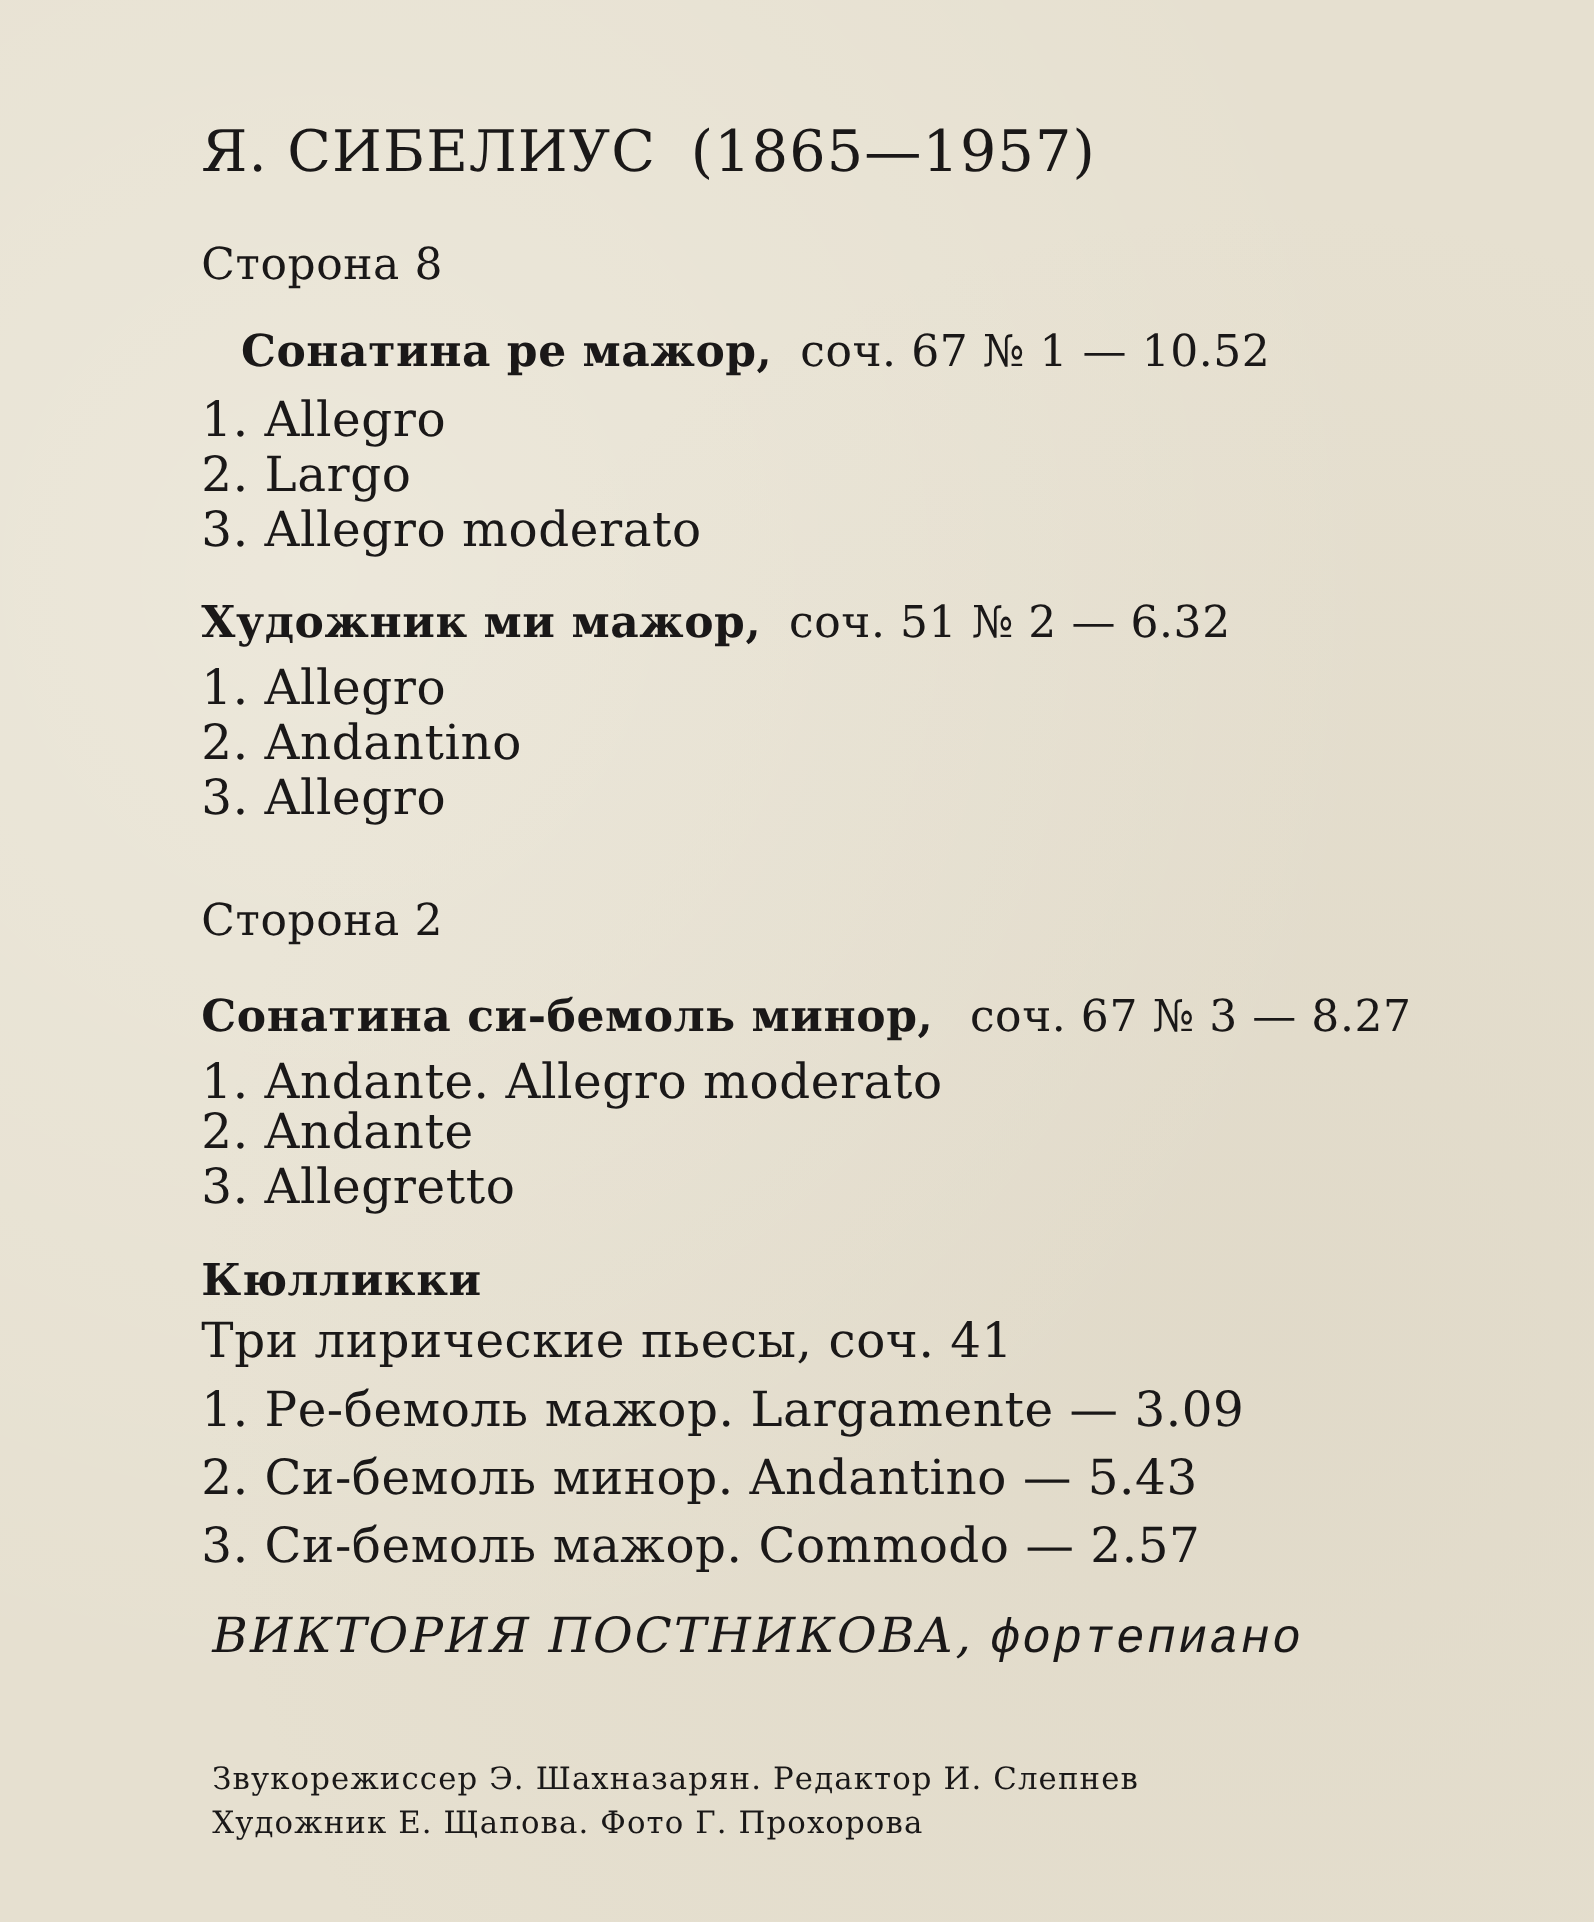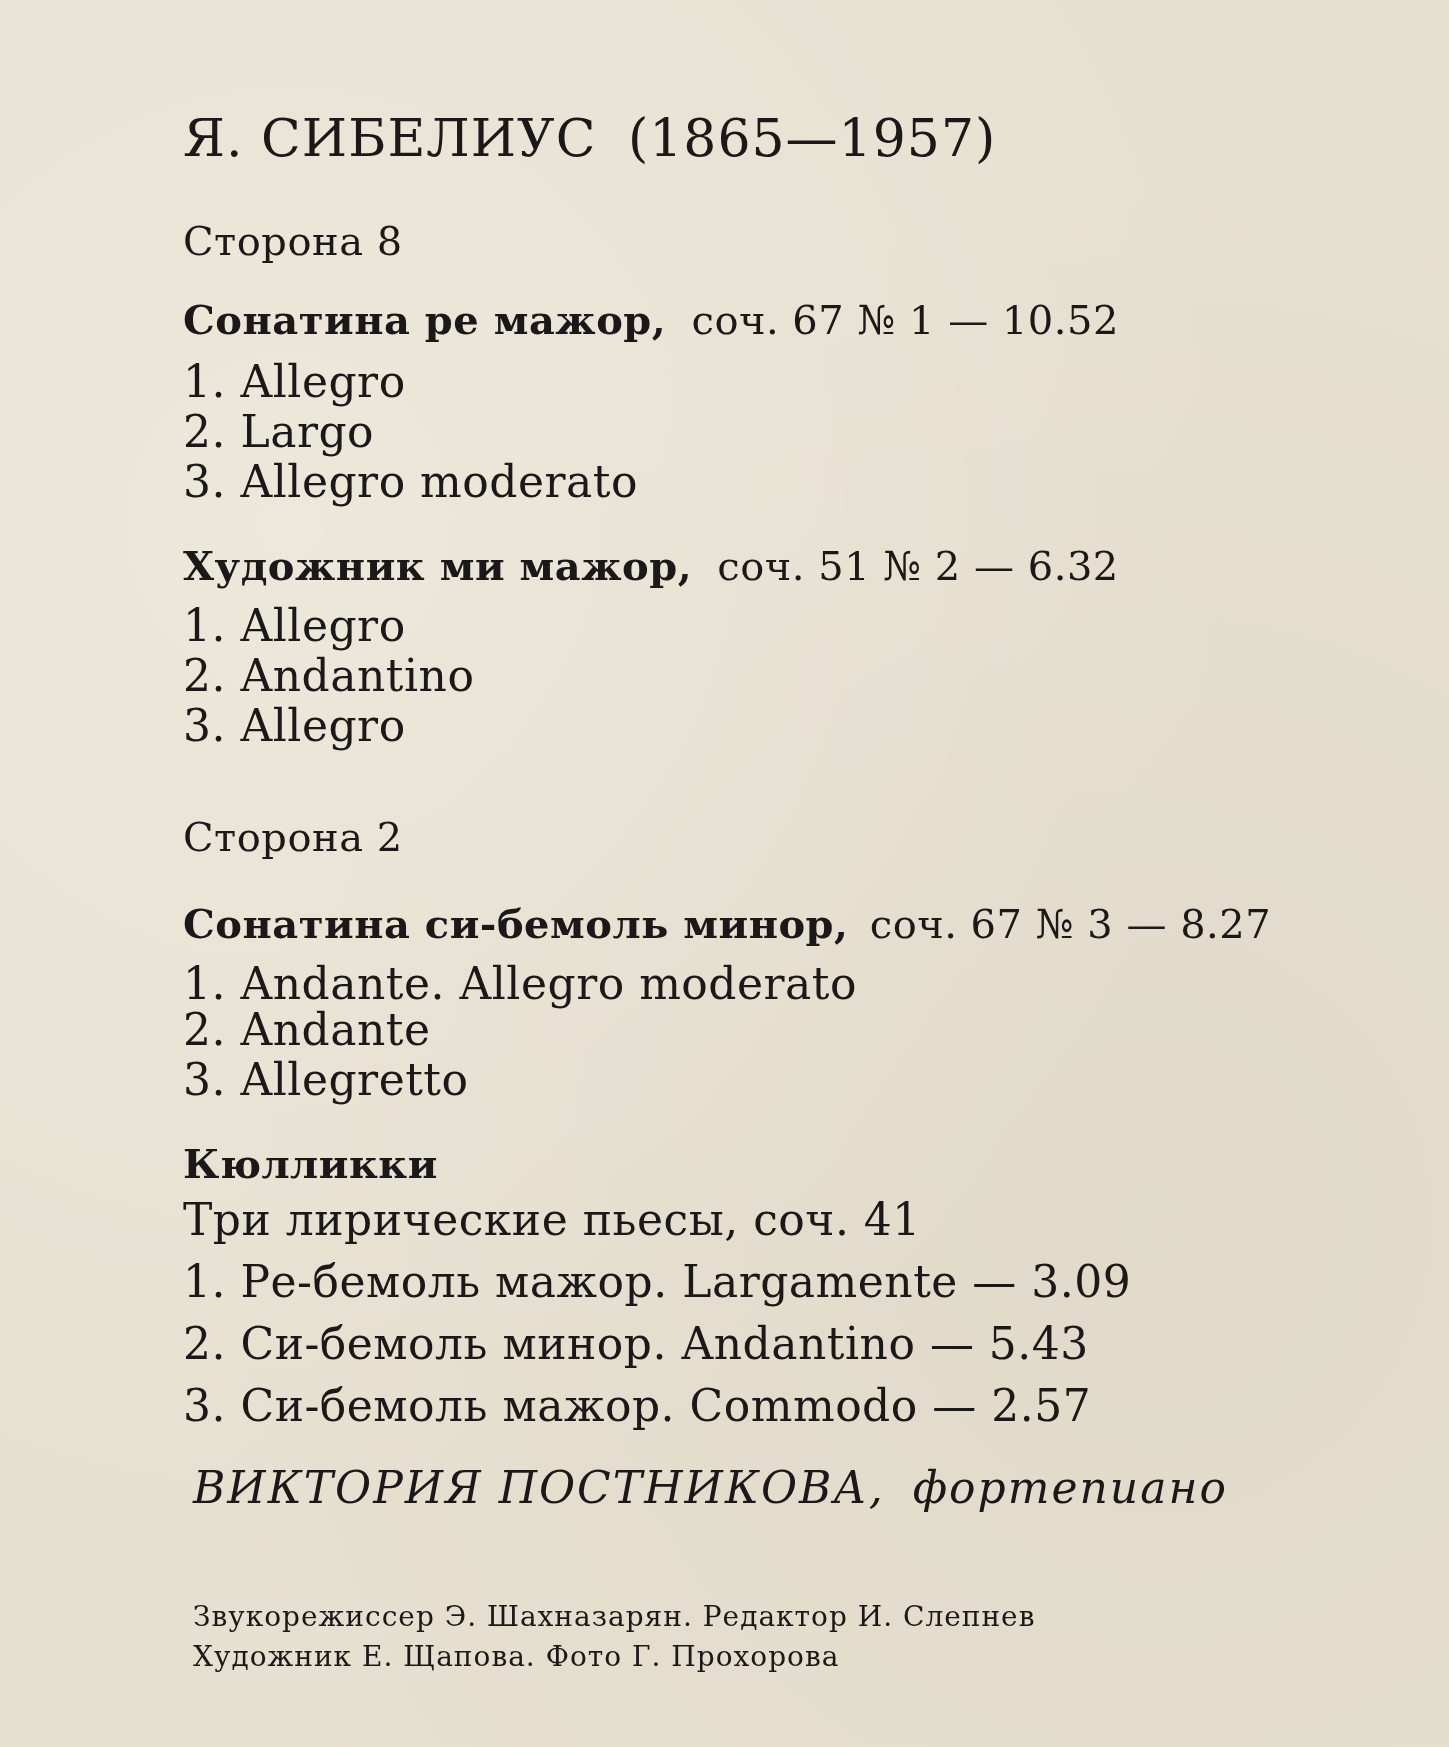"Сонатина ре мажор, соч. 67" div.line { margin-left: none -> 36px }
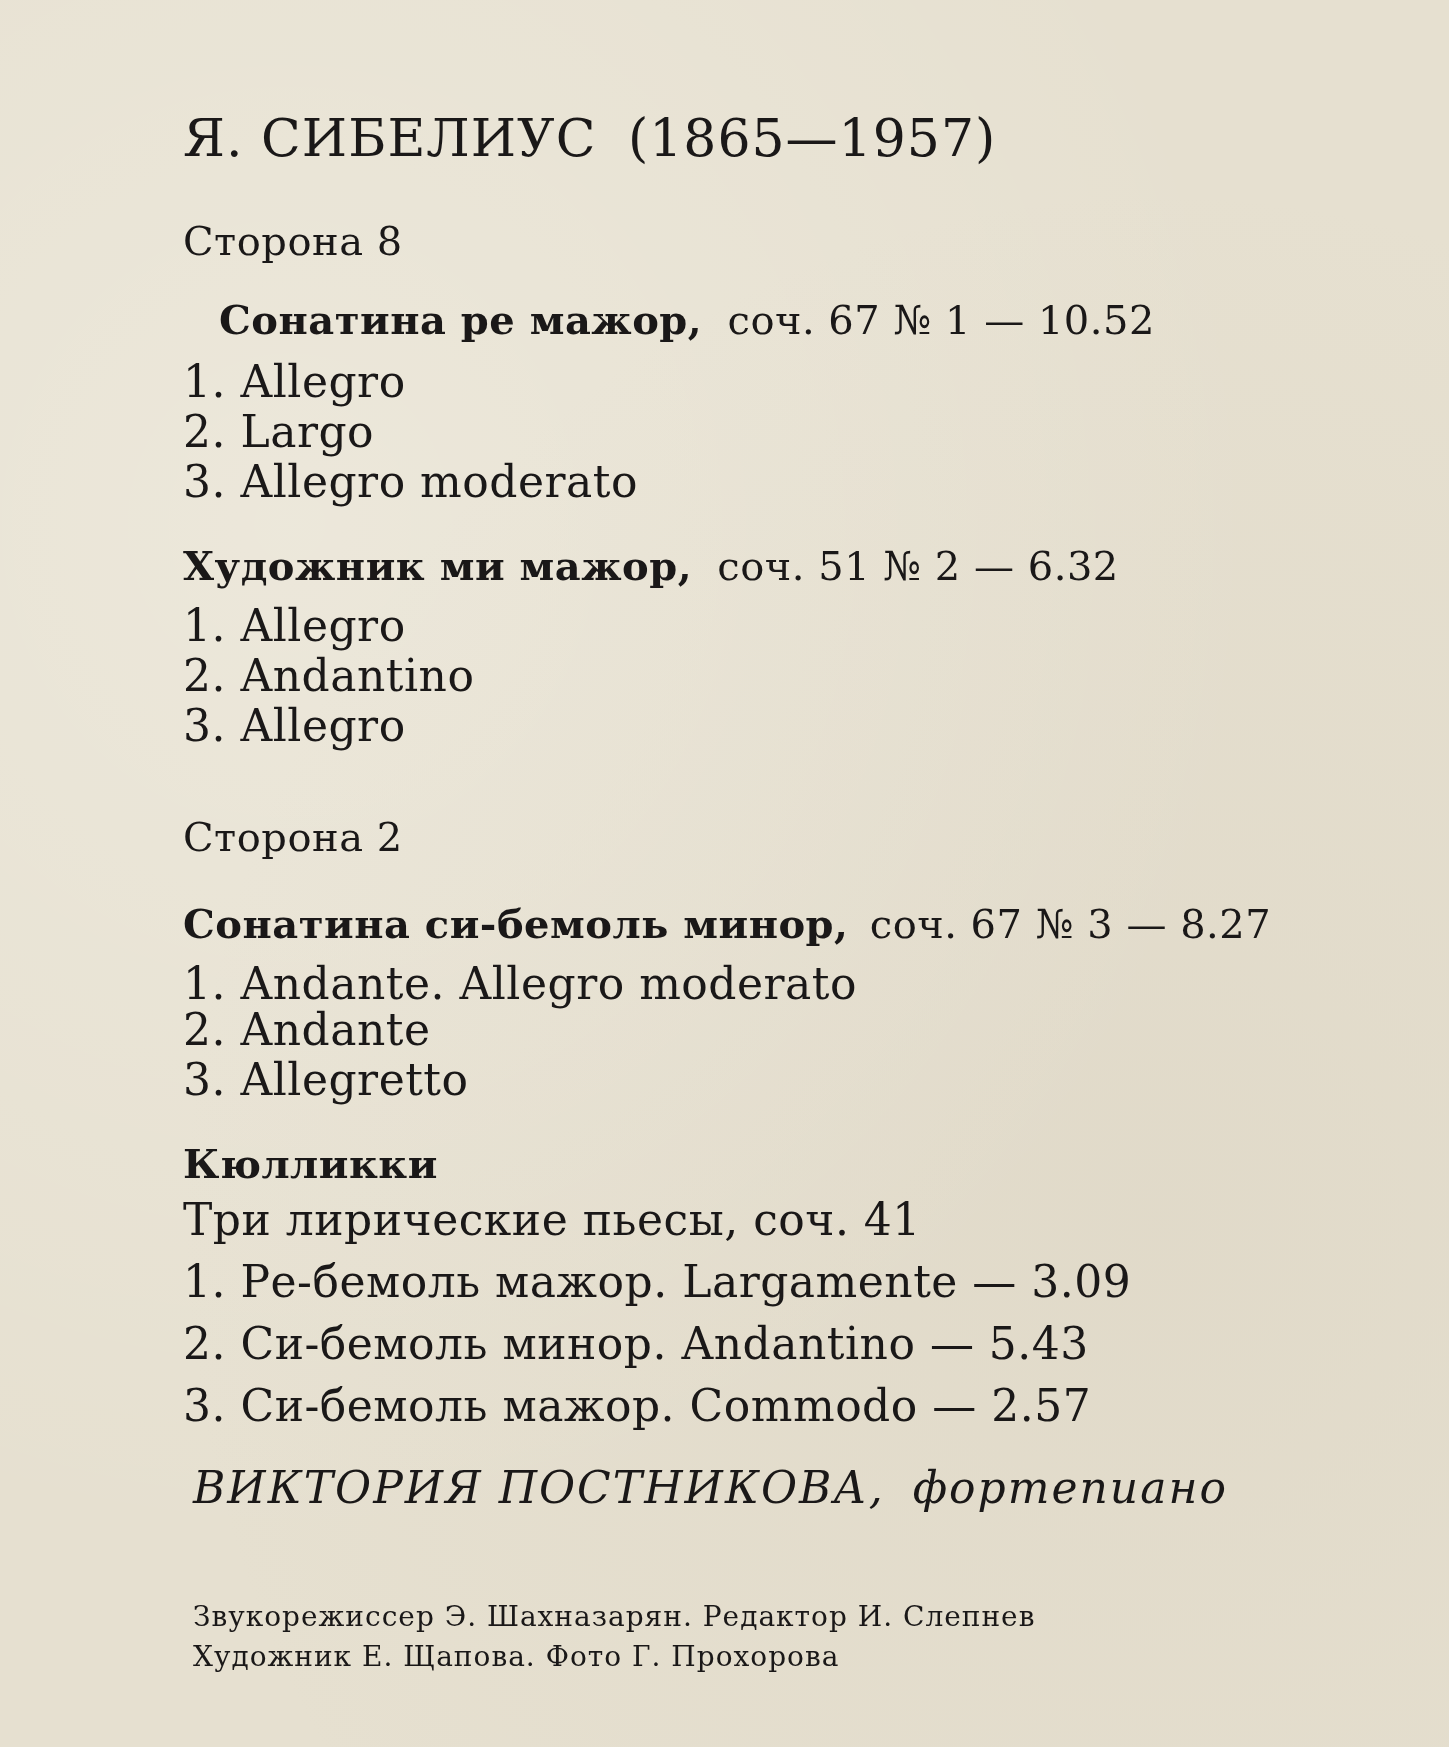"соч. 67 № 3 —" span { margin-left: 8px -> 20px }
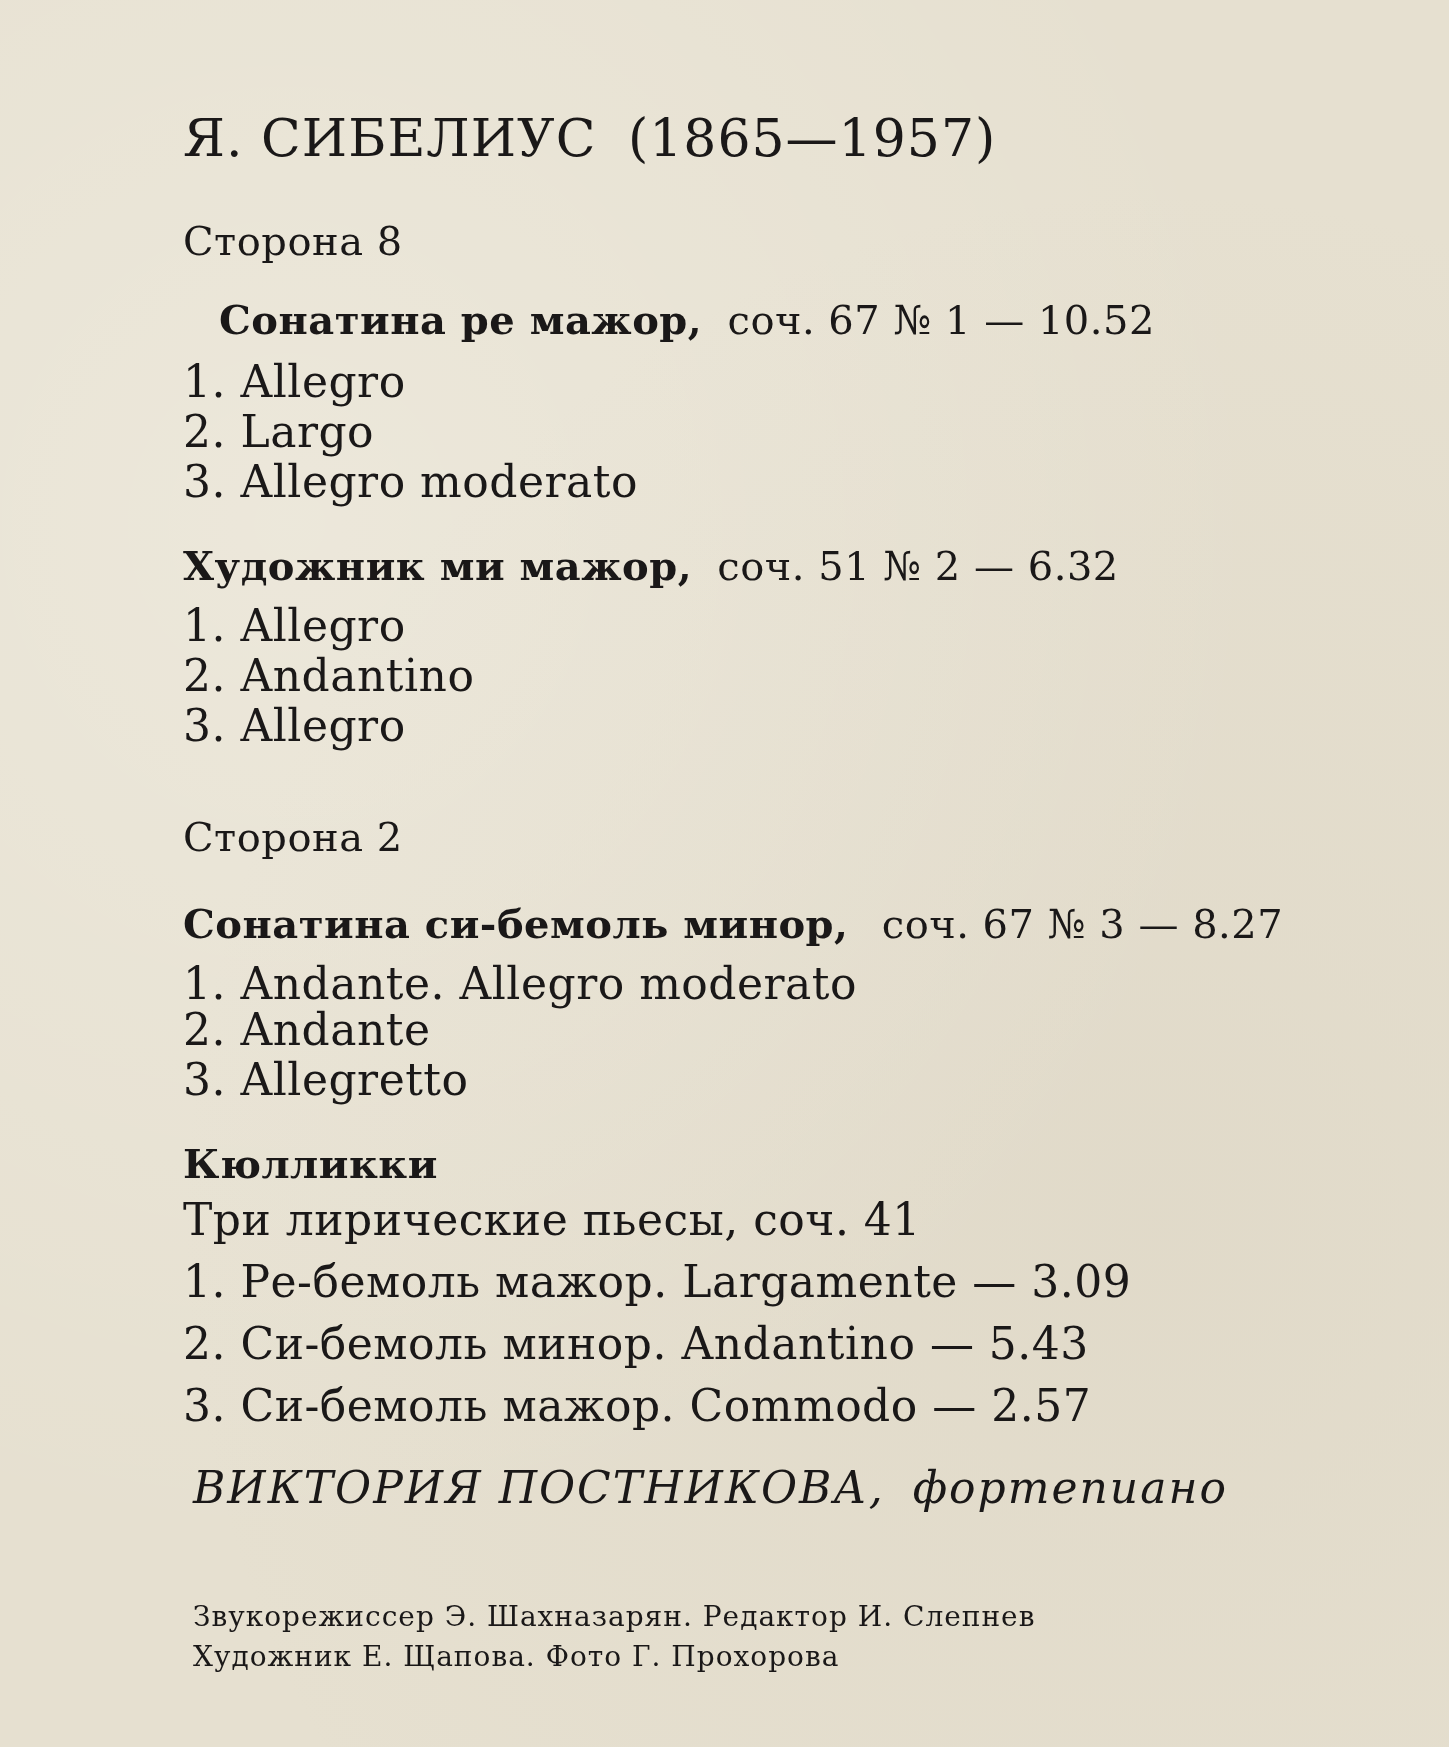"фортепиано" span { font-family: none -> Liberation Mono, monospace; margin-left: 12px -> 0 }
